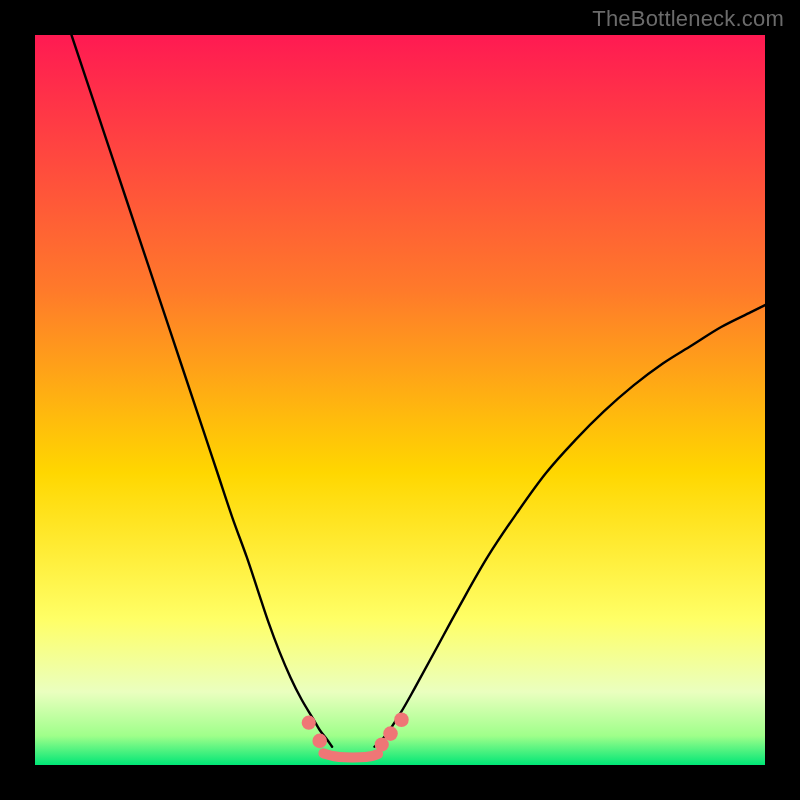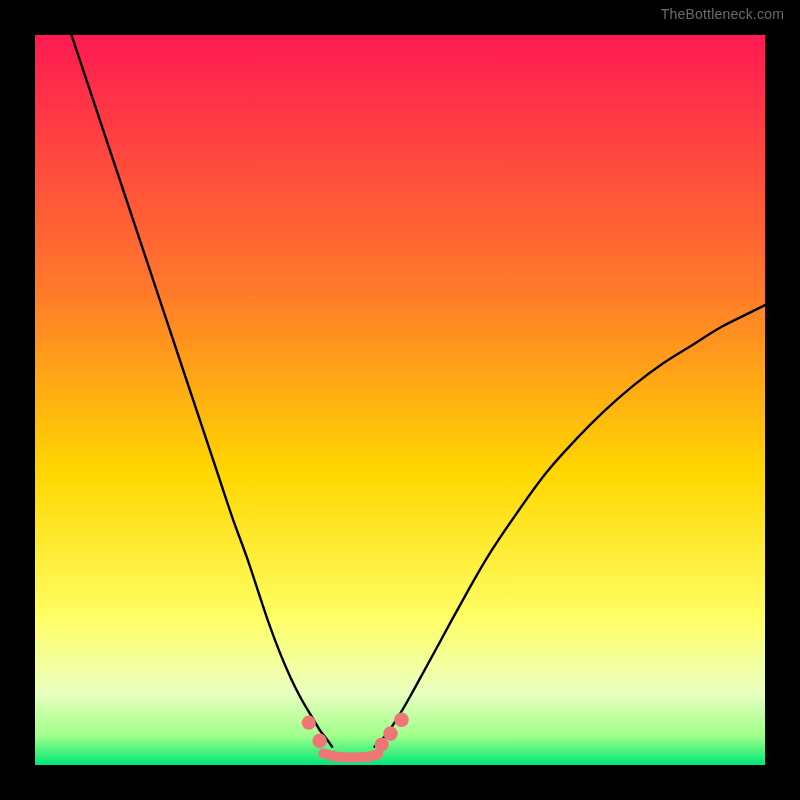"TheBottleneck.com" .watermark { font-size: 14px -> 22px }
